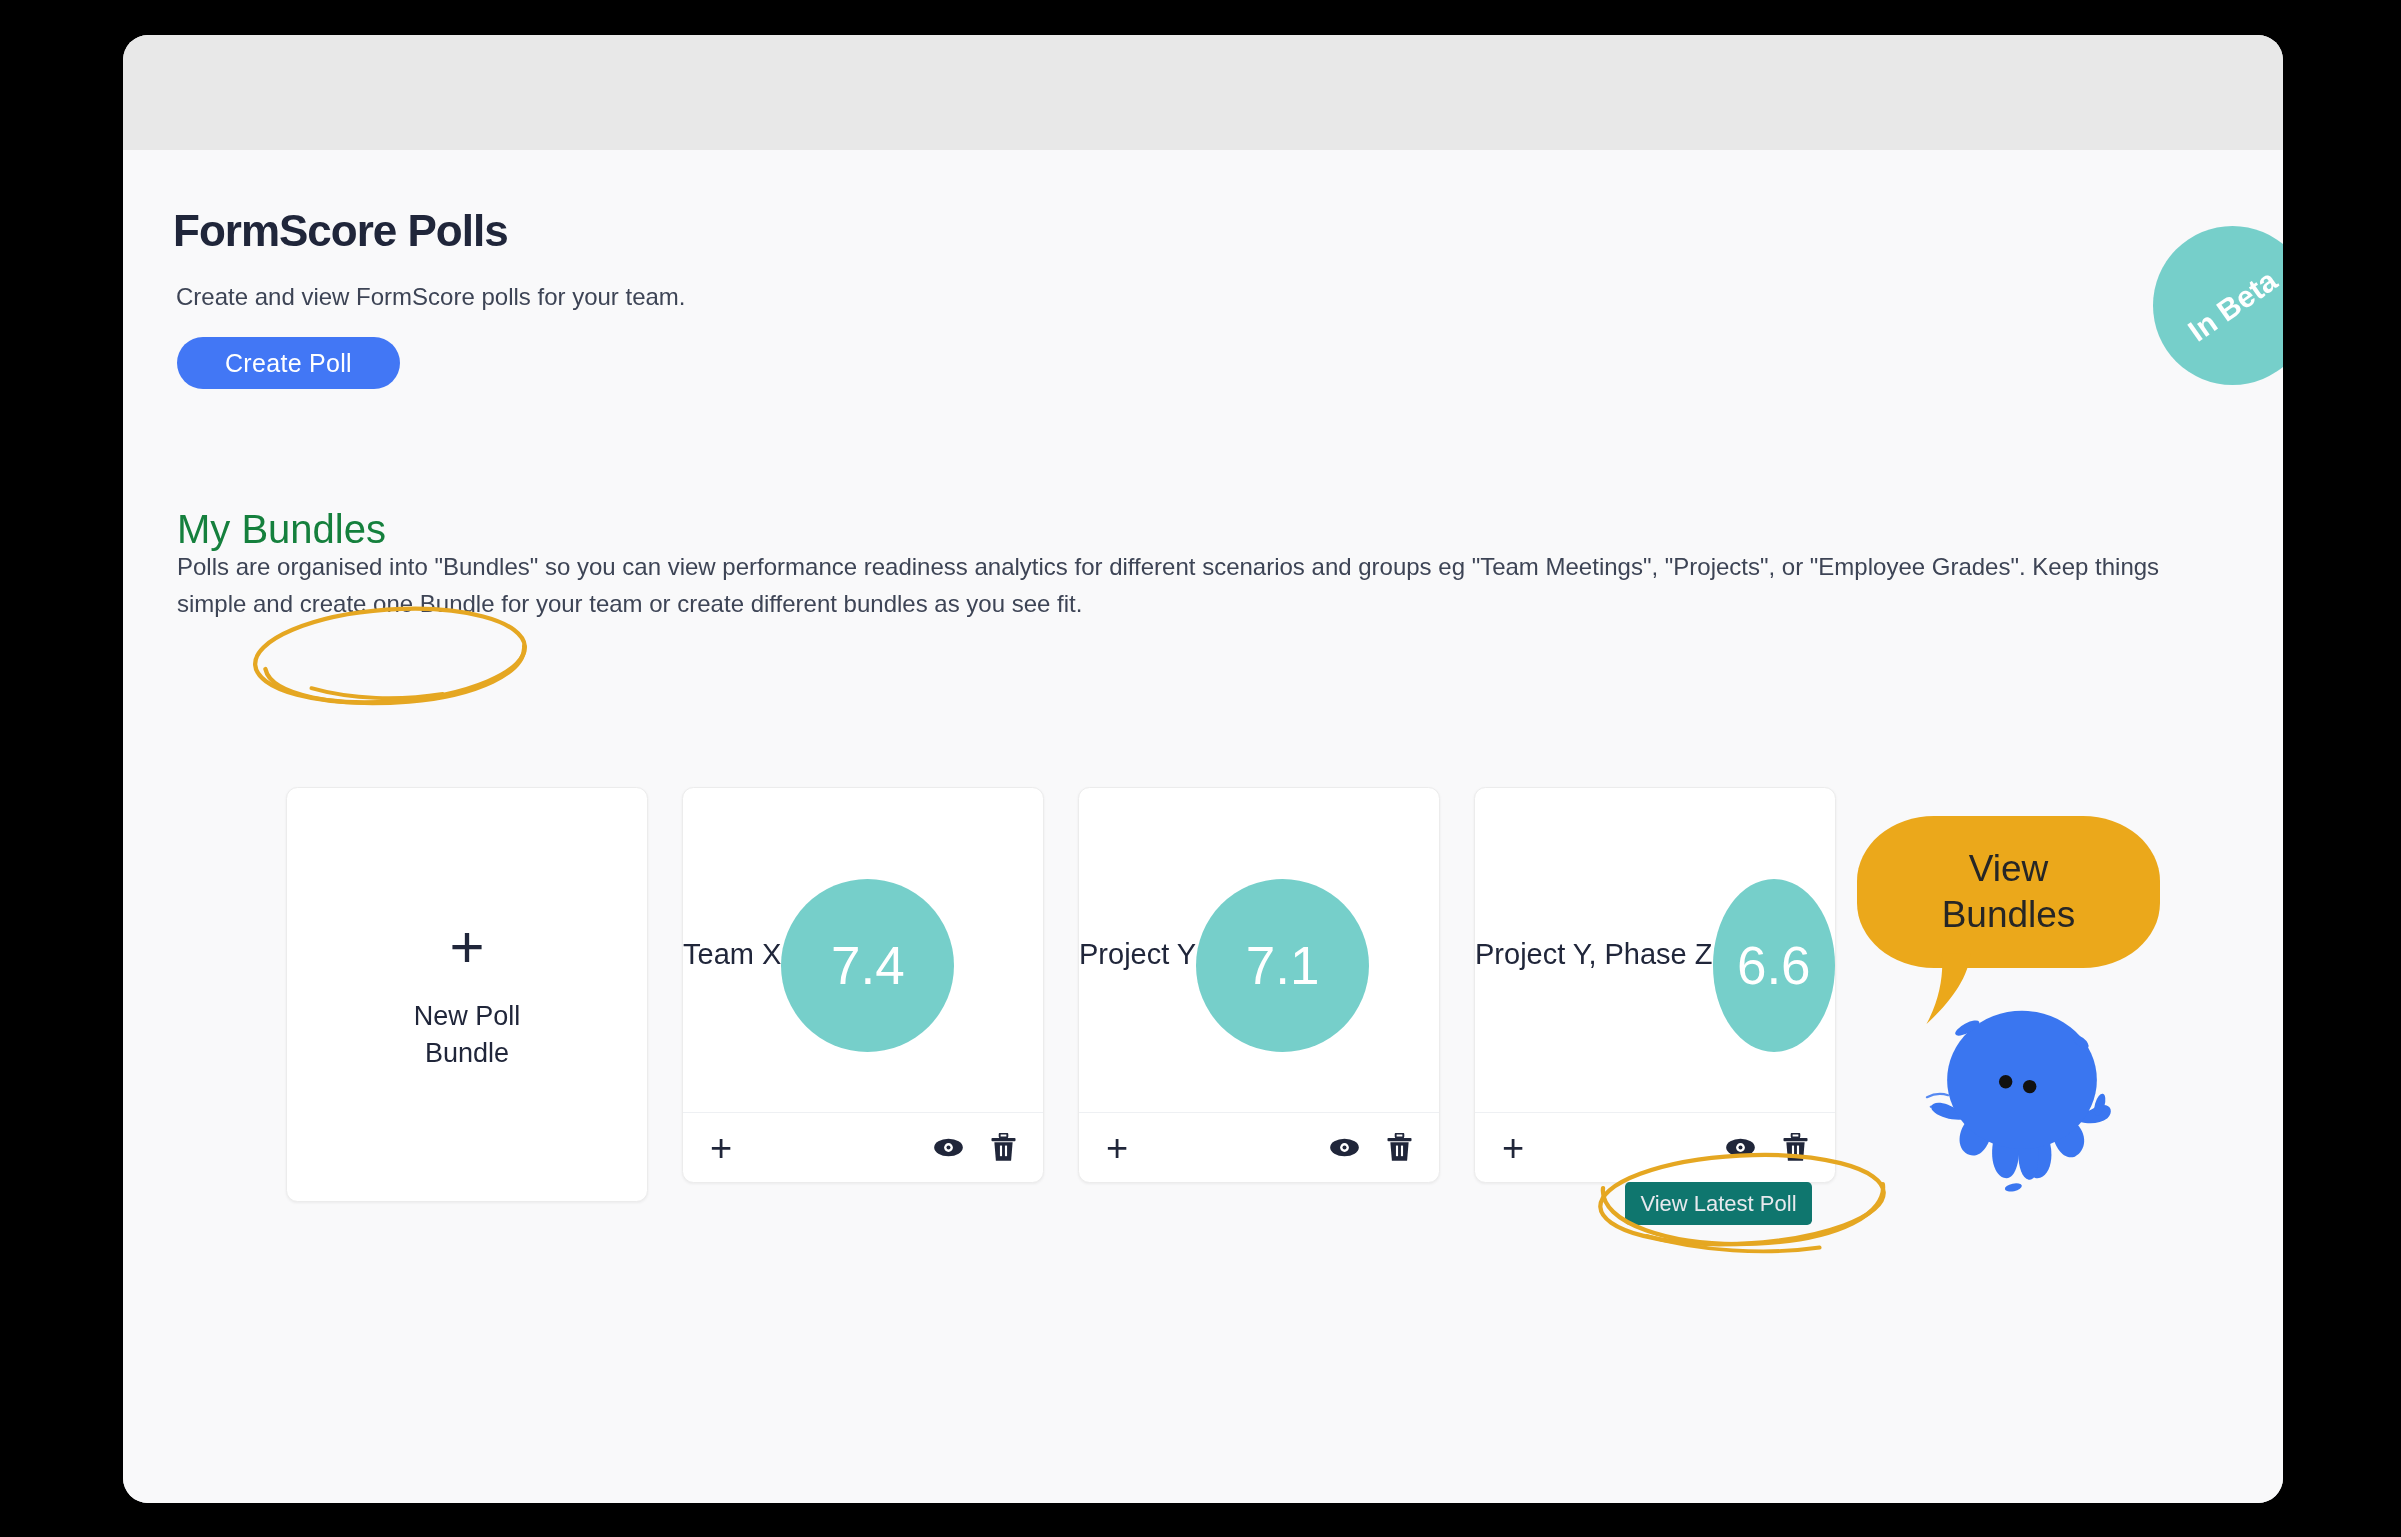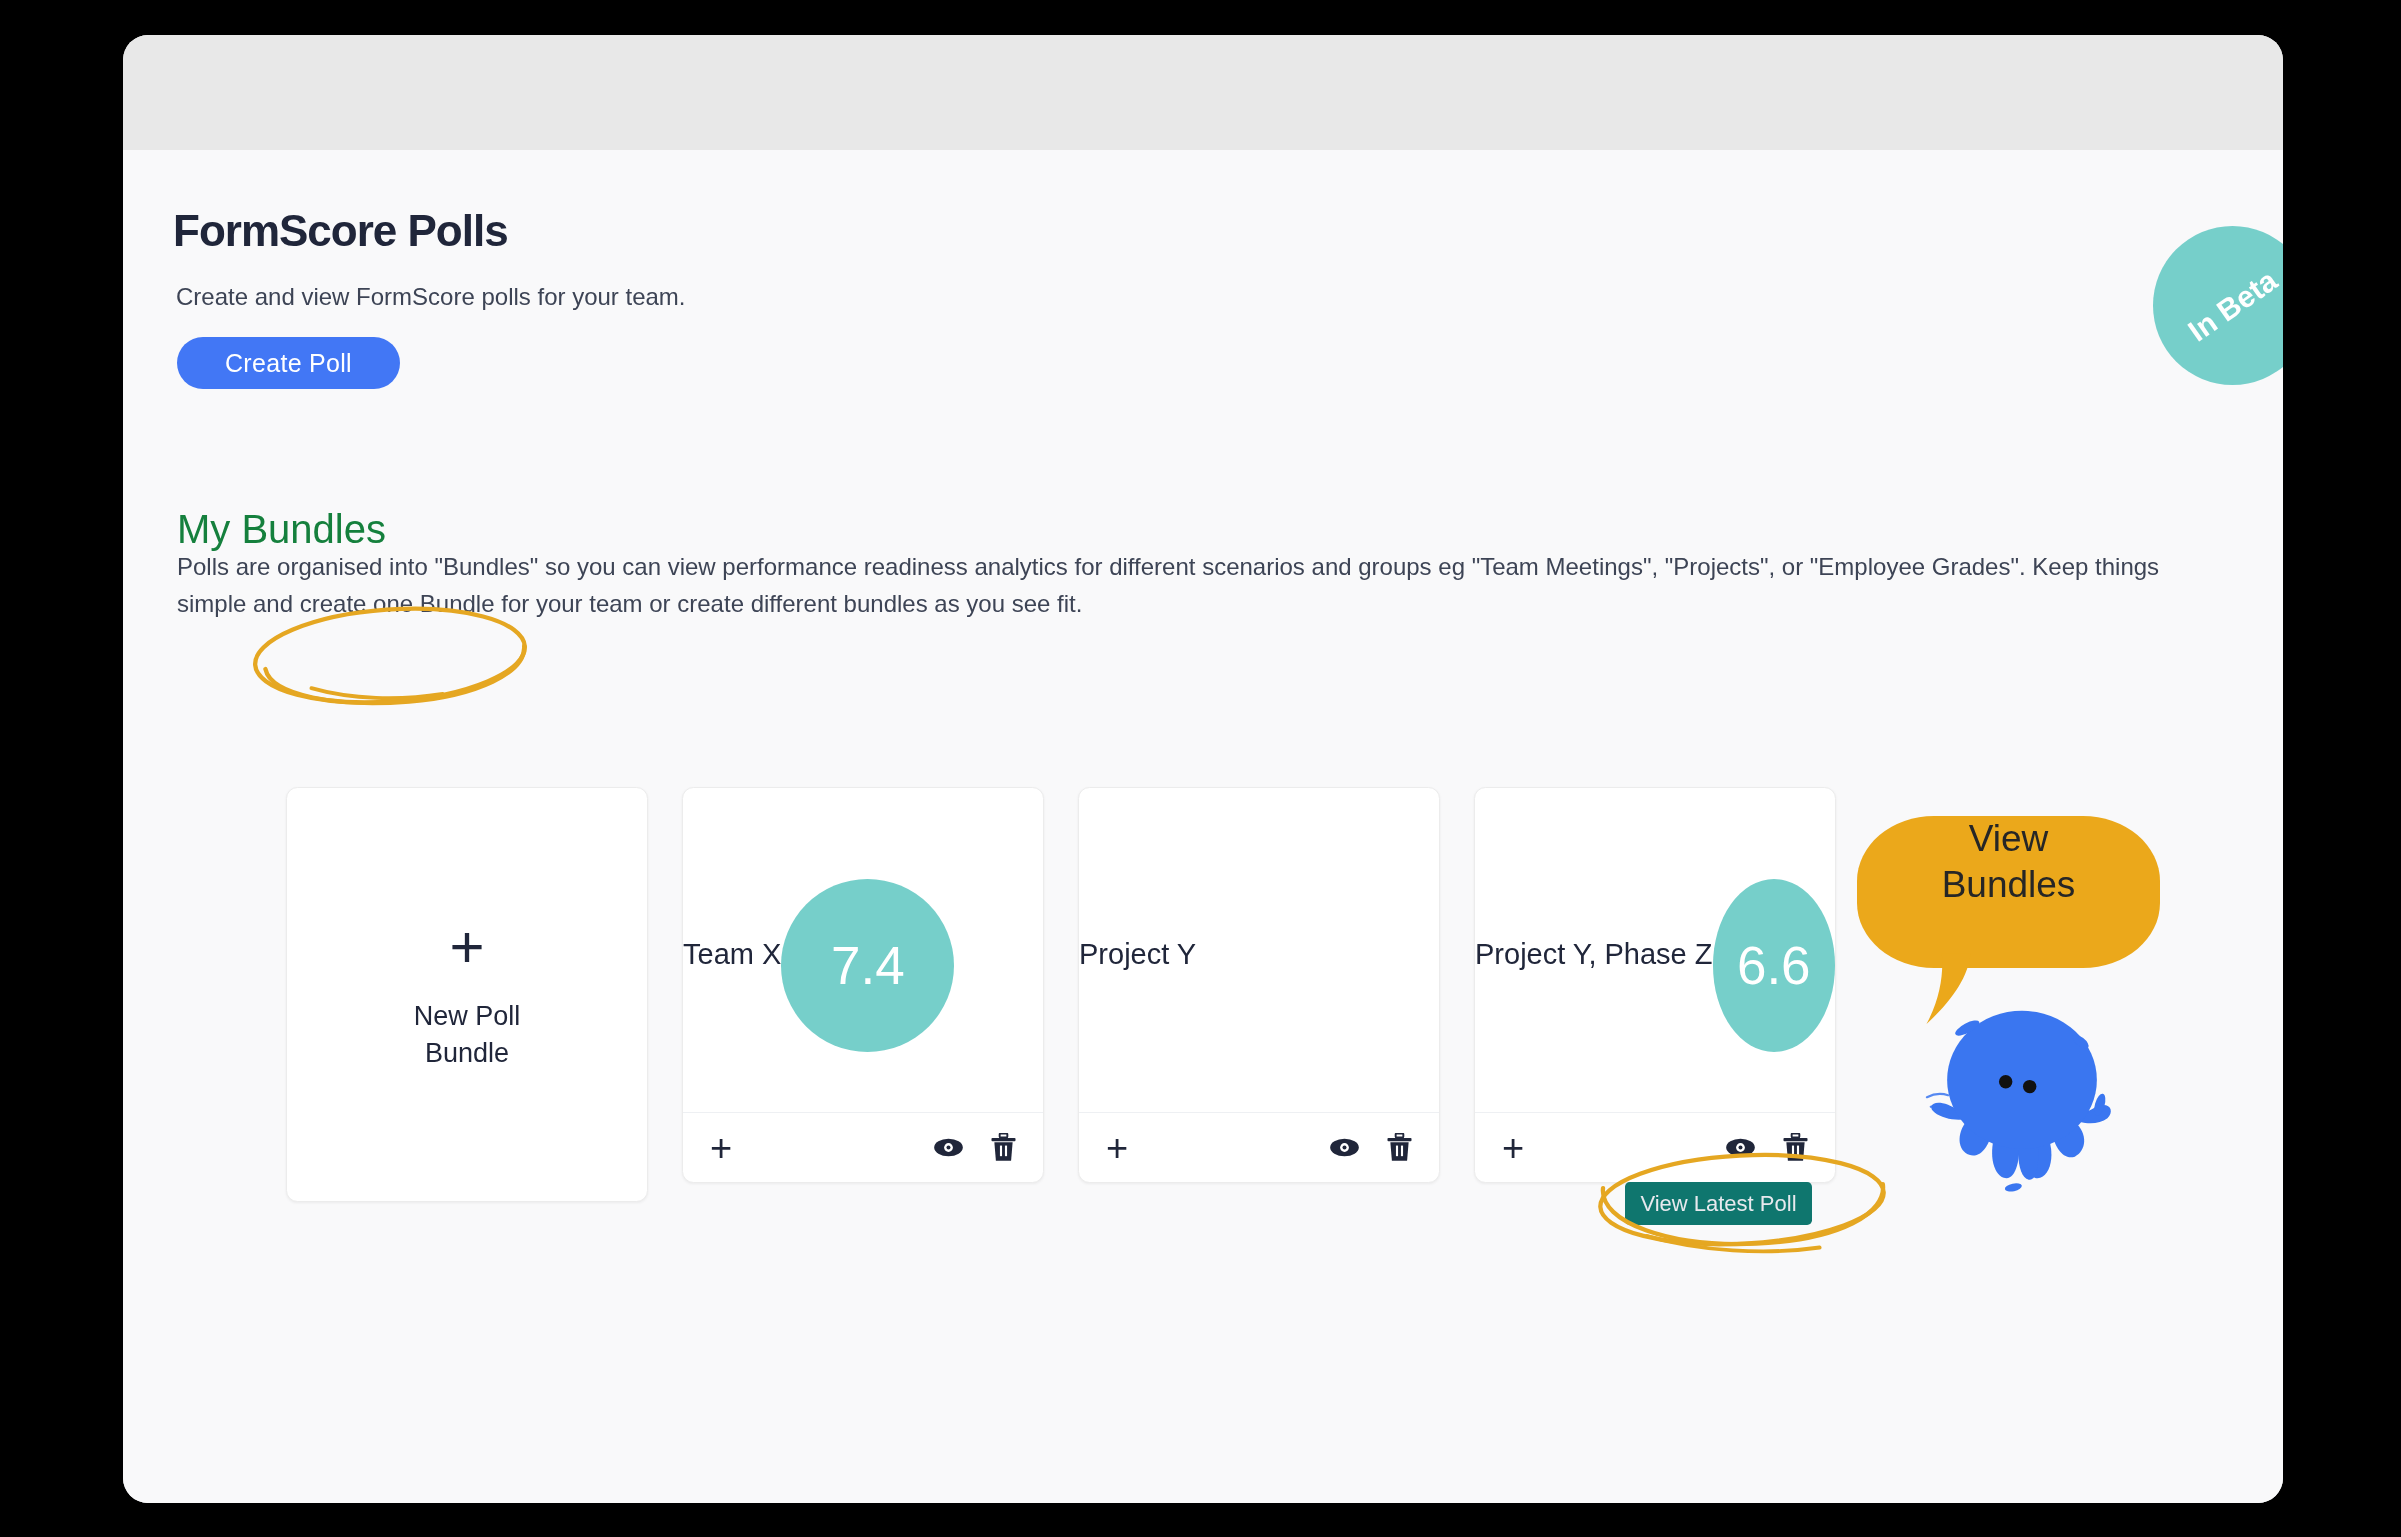"View" #speech-bubble { align-items: none -> center }
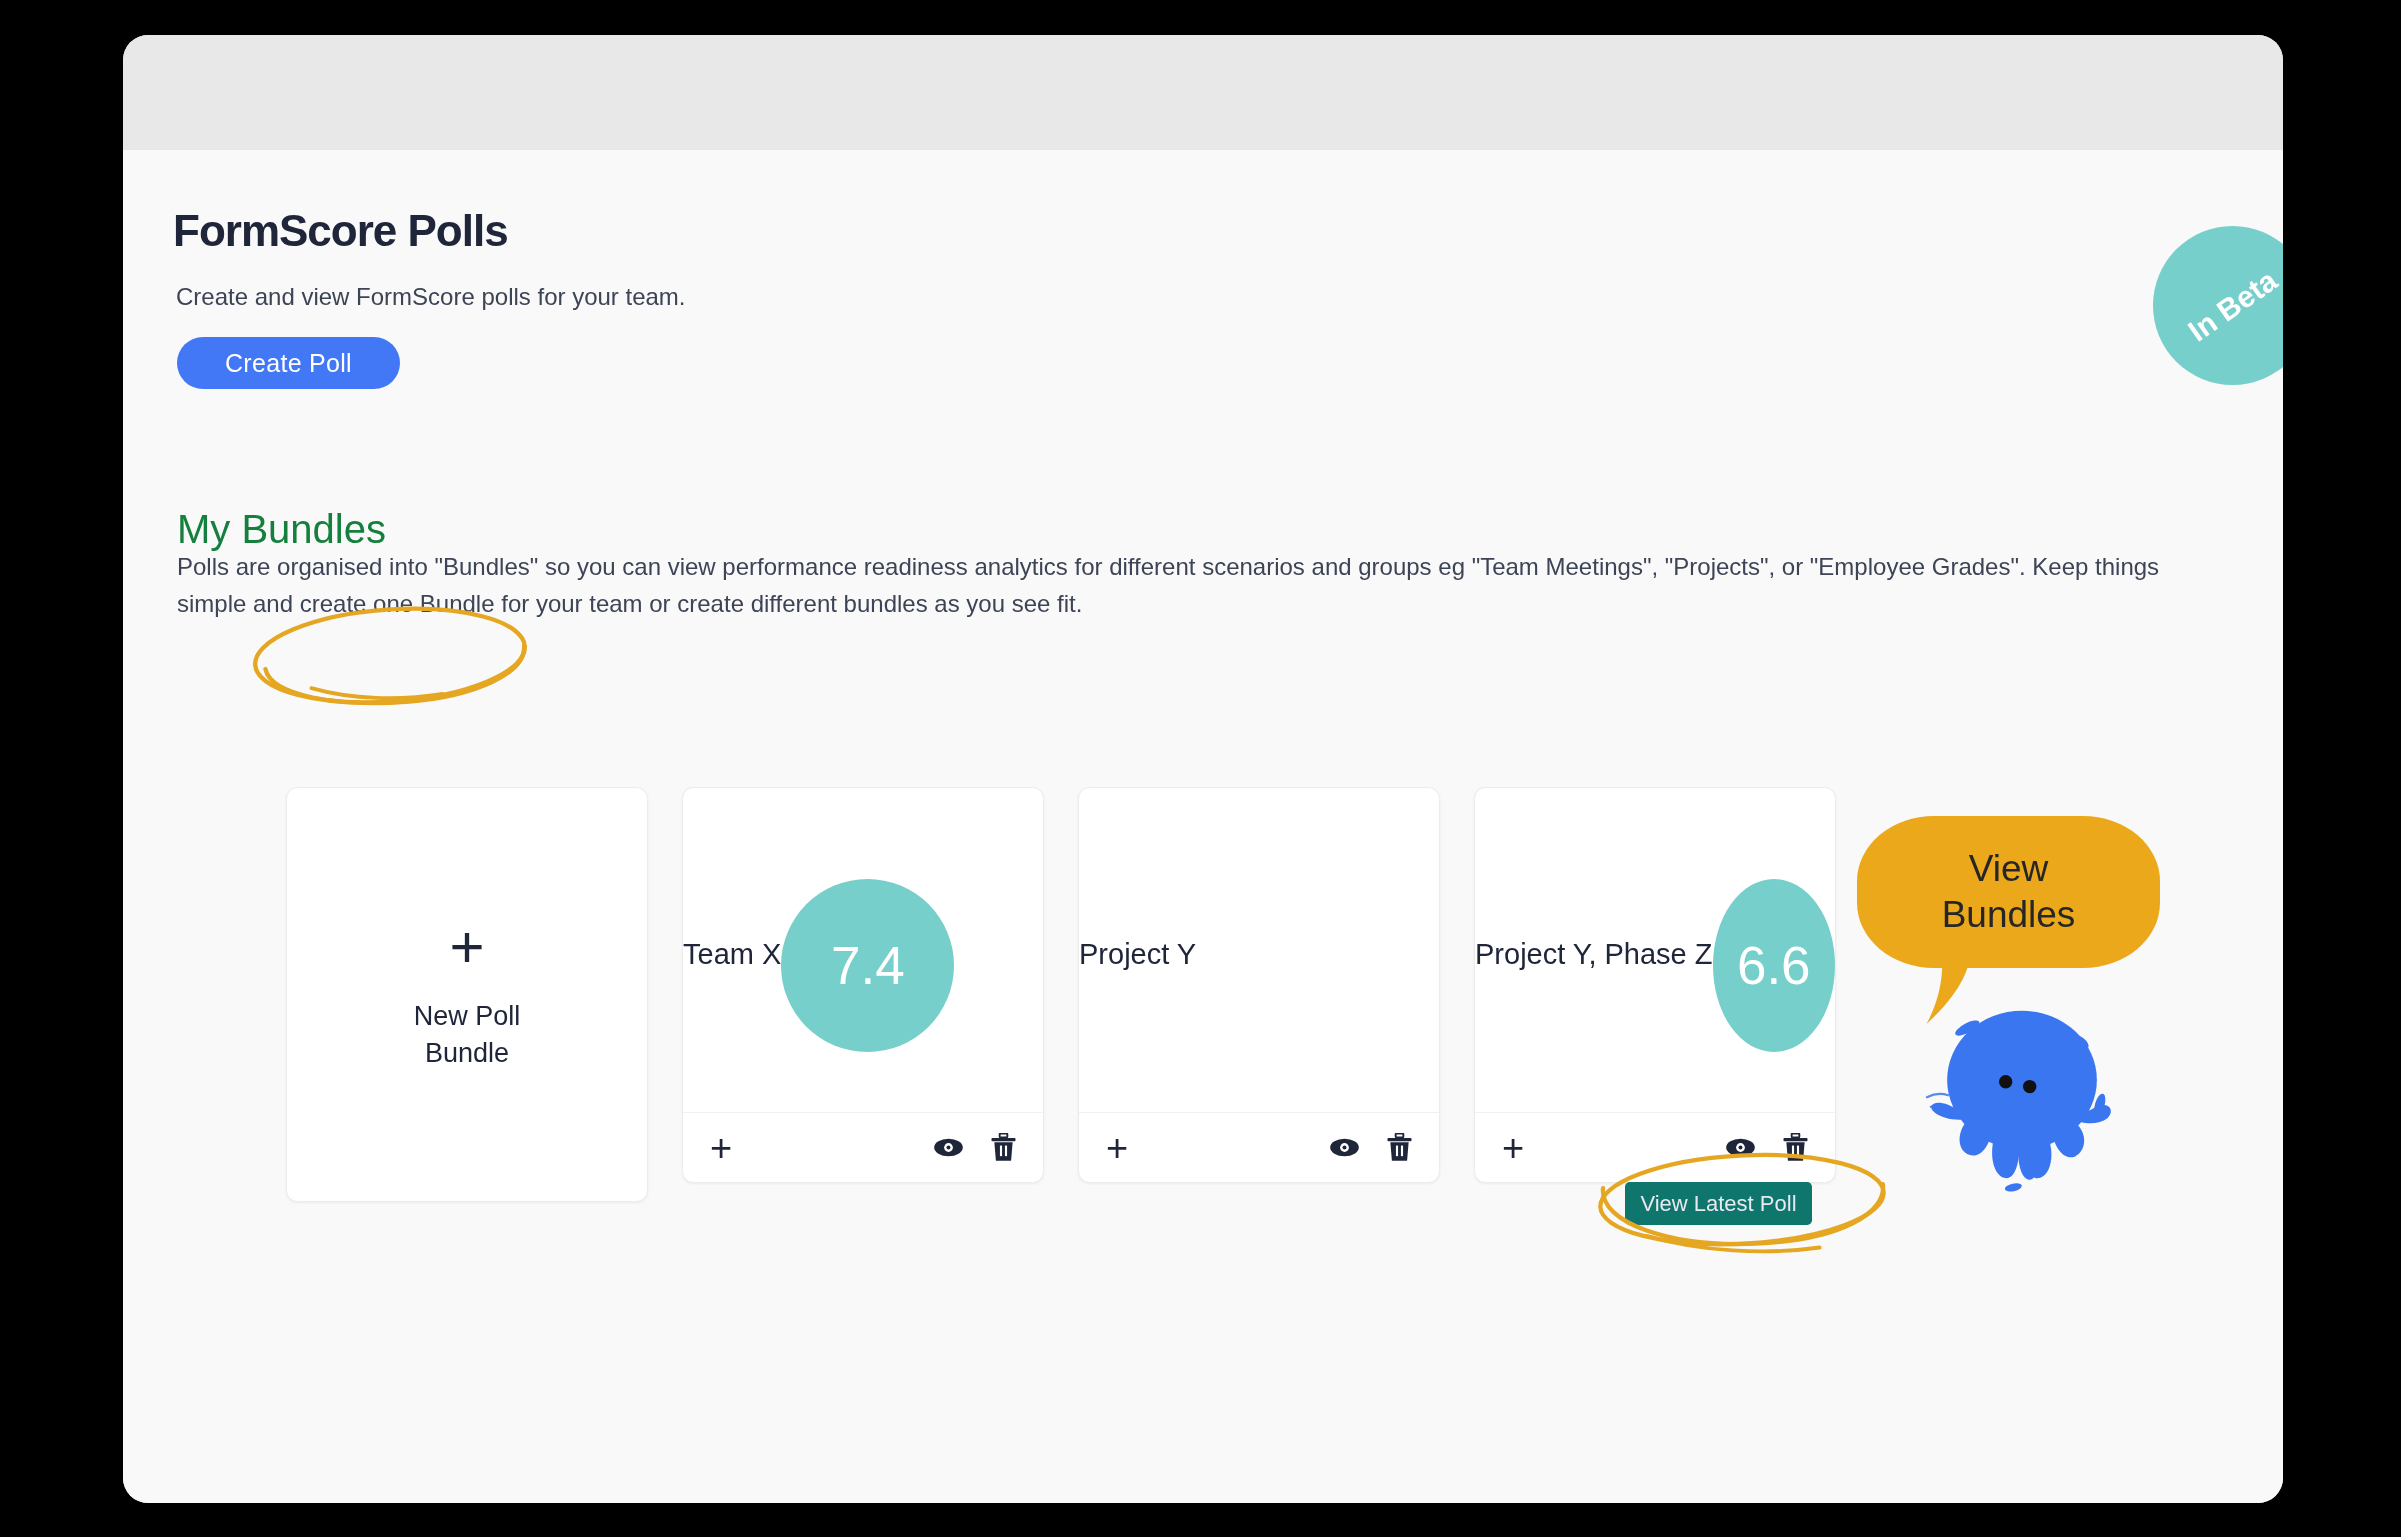"7.1" div.score-circle { html: none -> <div>7.1</div> }
